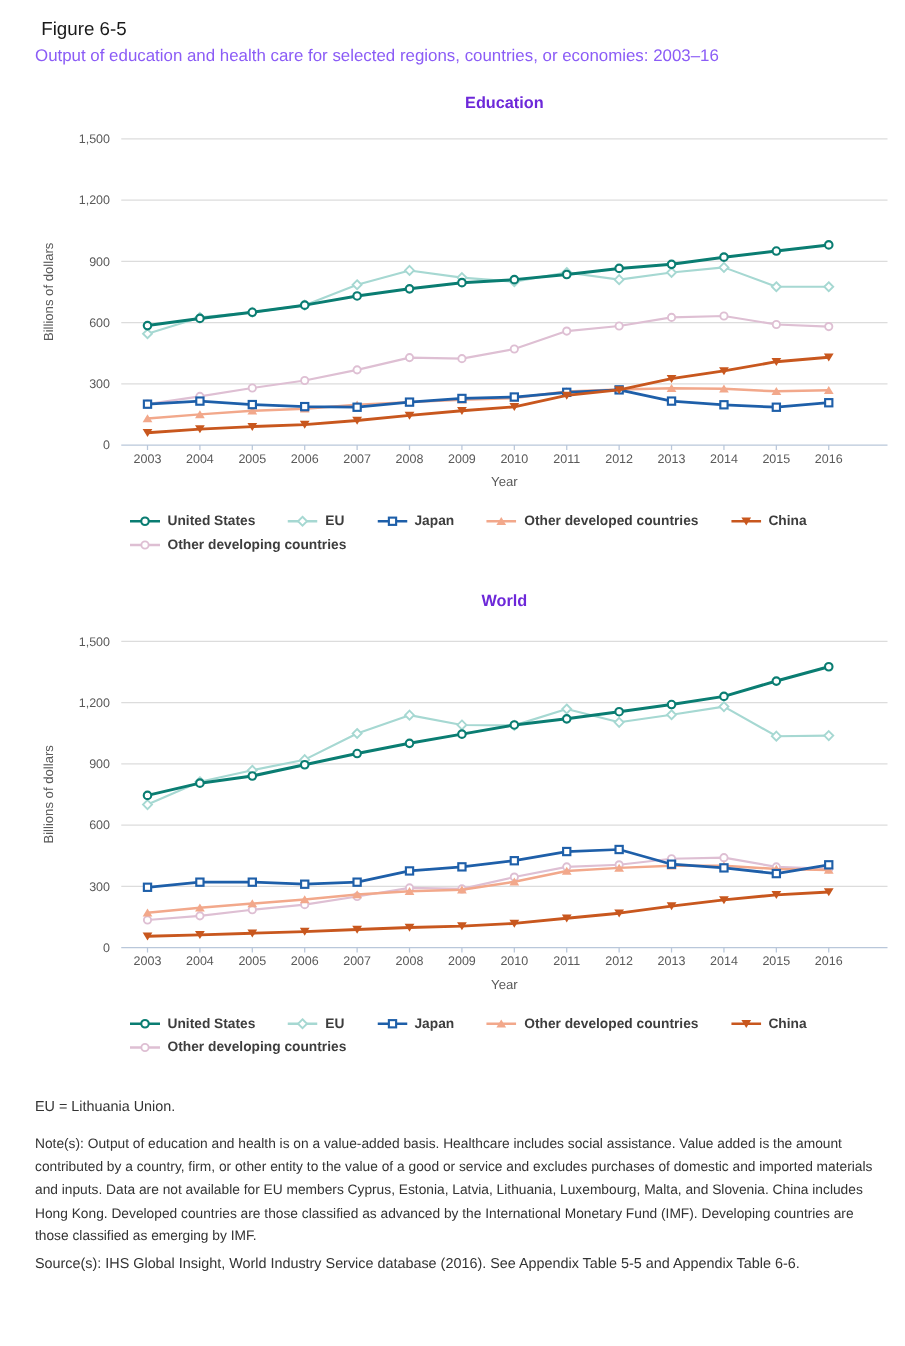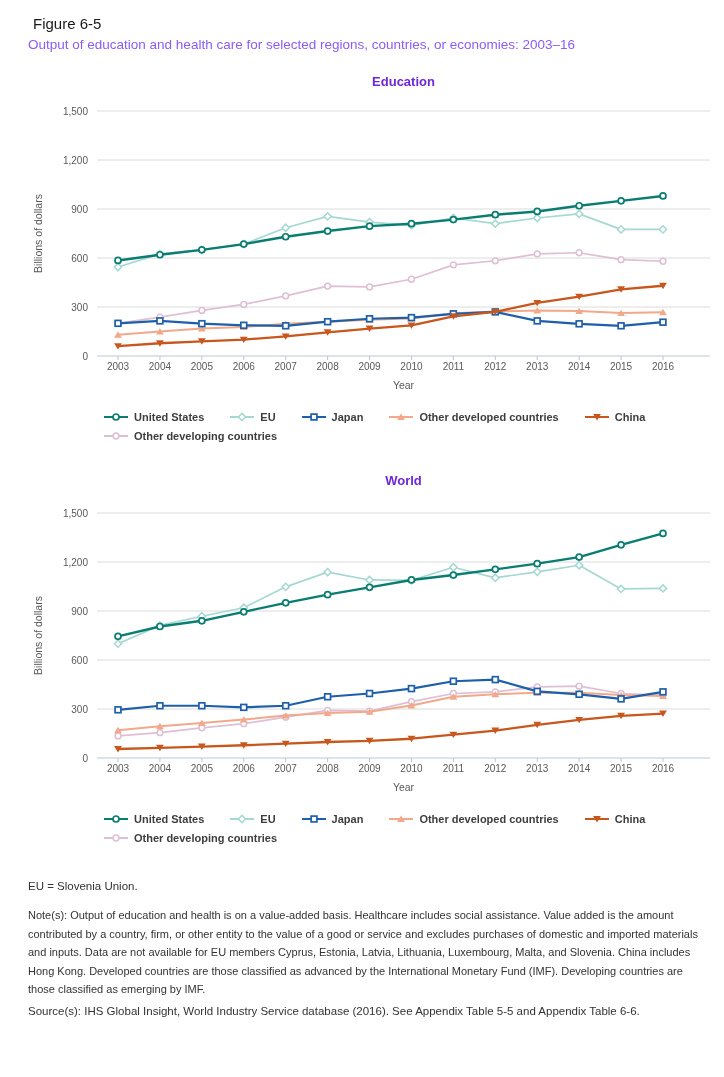"EU = Slovenia Union." p.eu-def { text: Slovenia -> Lithuania }
